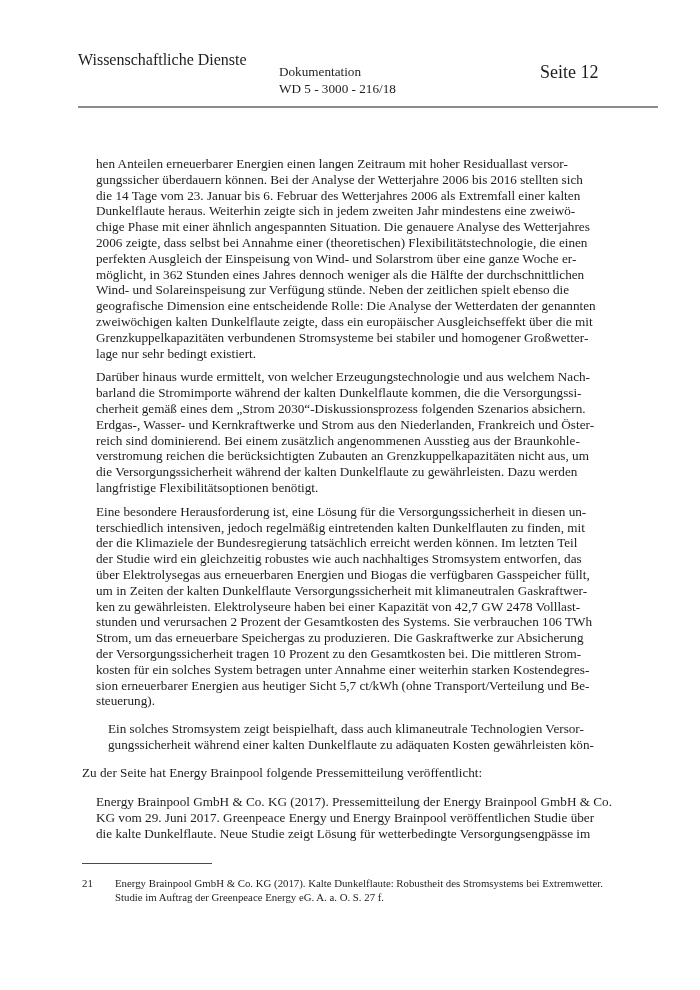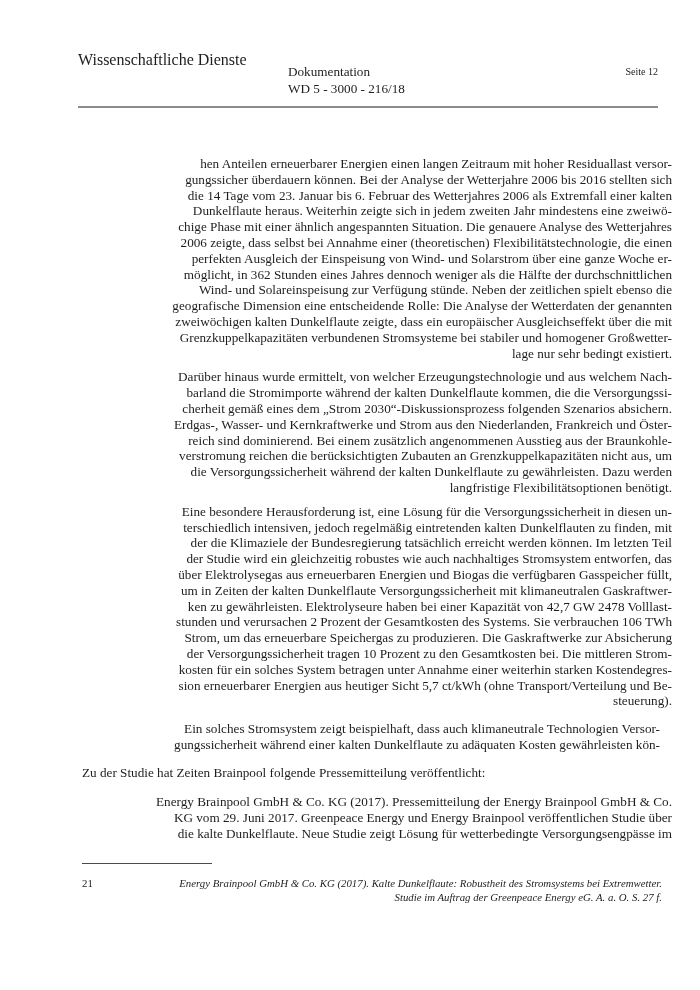"Dokumentation" .hdr-mid { left: 288px -> 279px }
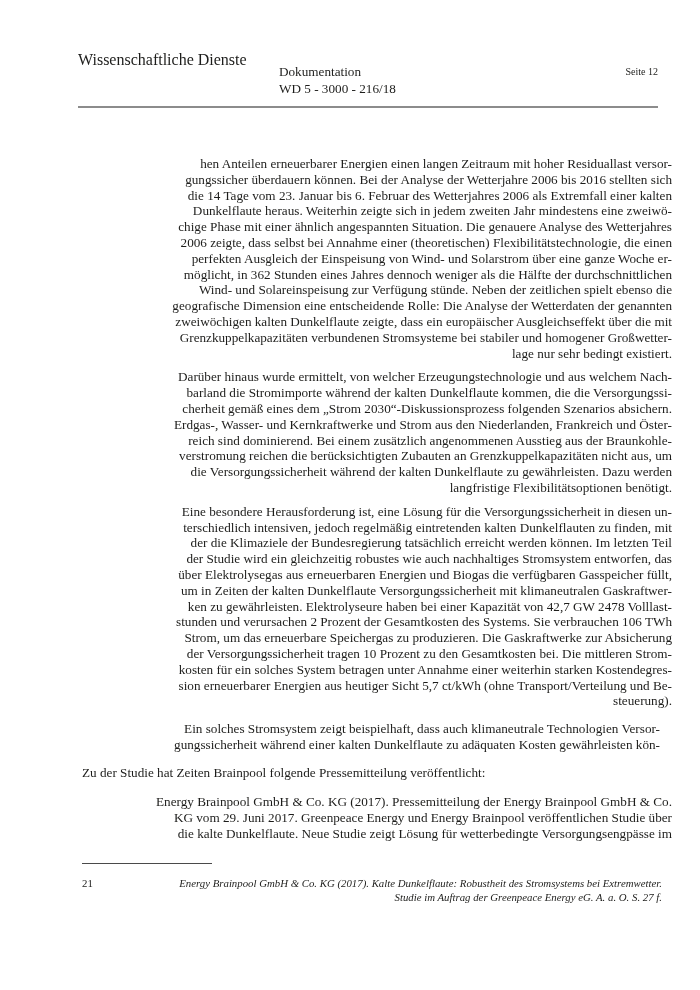"Seite 12" .hdr-page { font-size: 10px -> 18px; text-align: right -> none }
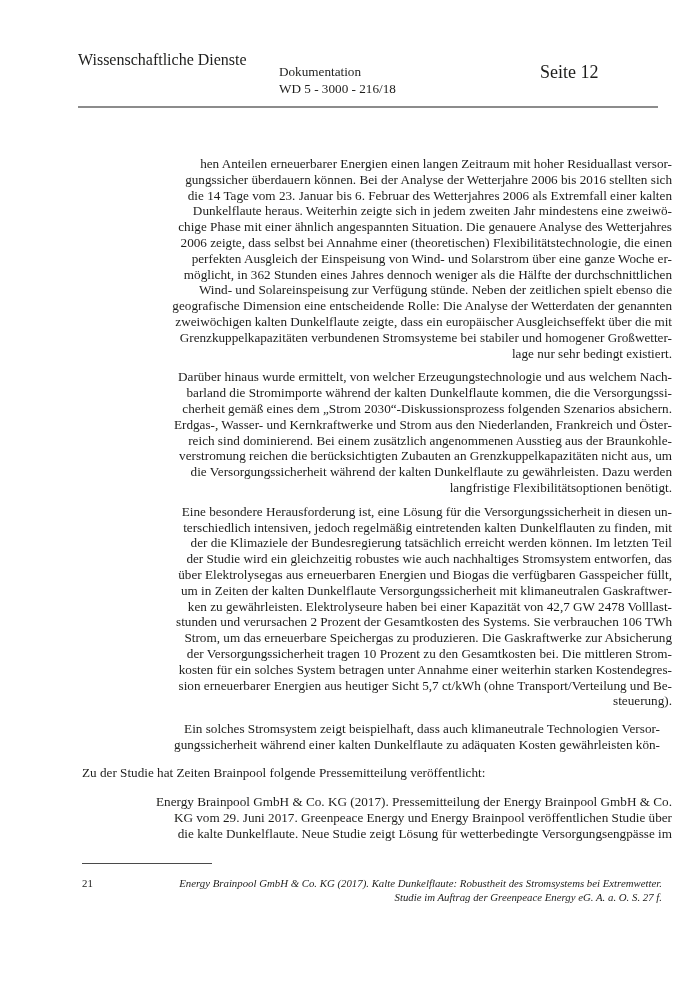"hen Anteilen erneuerbarer Energien einen" .lines { text-align: right -> none }
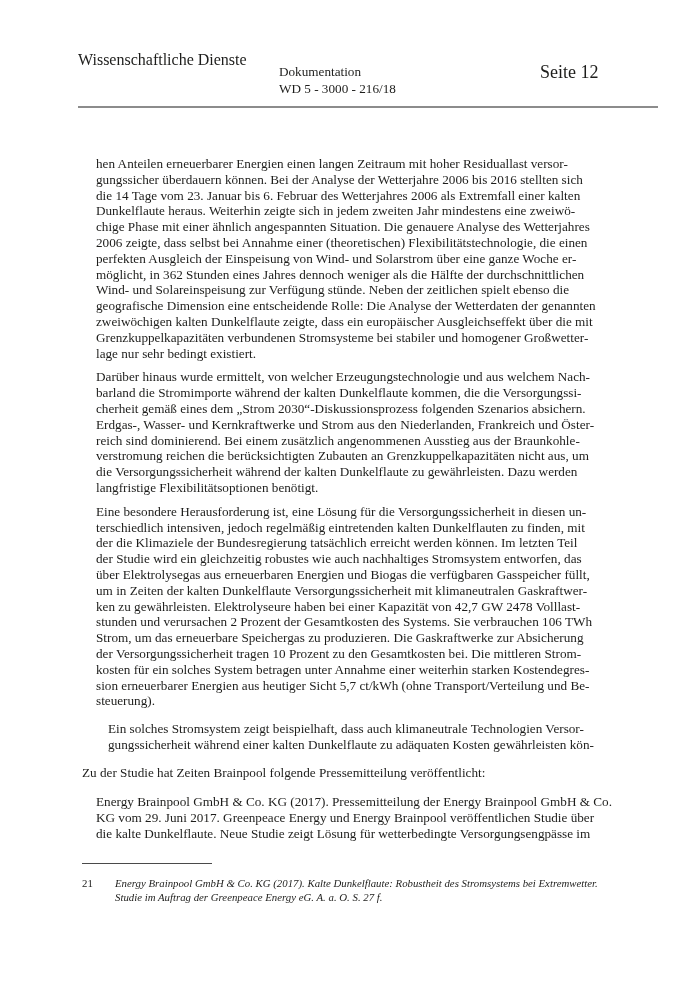"Zu der Studie hat Zeiten" div.intro { text: Studie hat Zeiten -> Seite hat Energy }
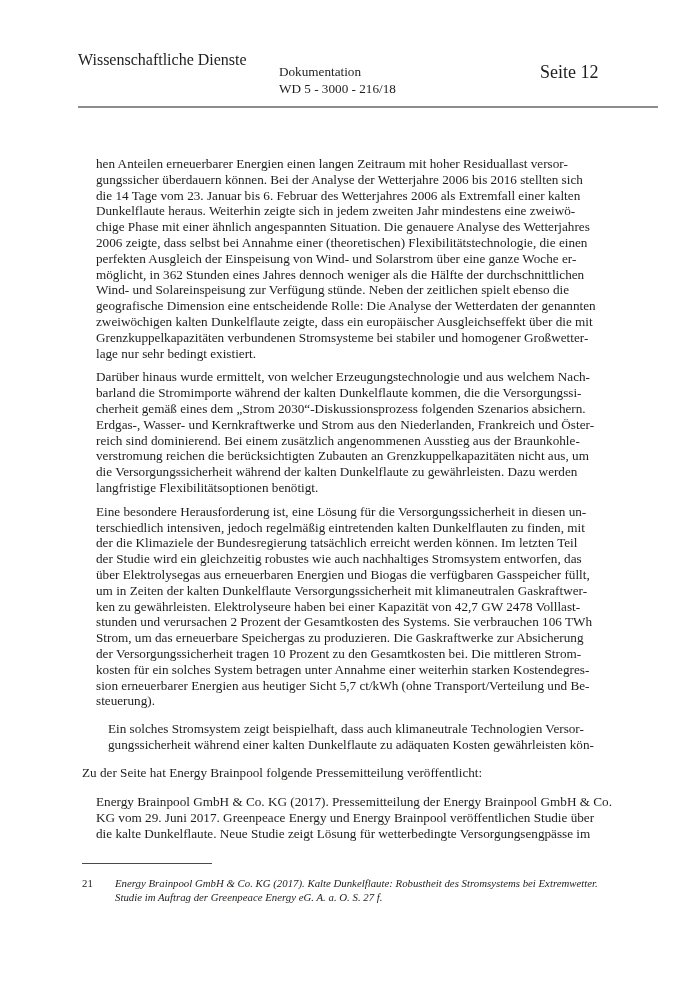"Energy Brainpool GmbH & Co. KG (2017). Kalte" .fn-text { font-style: italic -> none }
